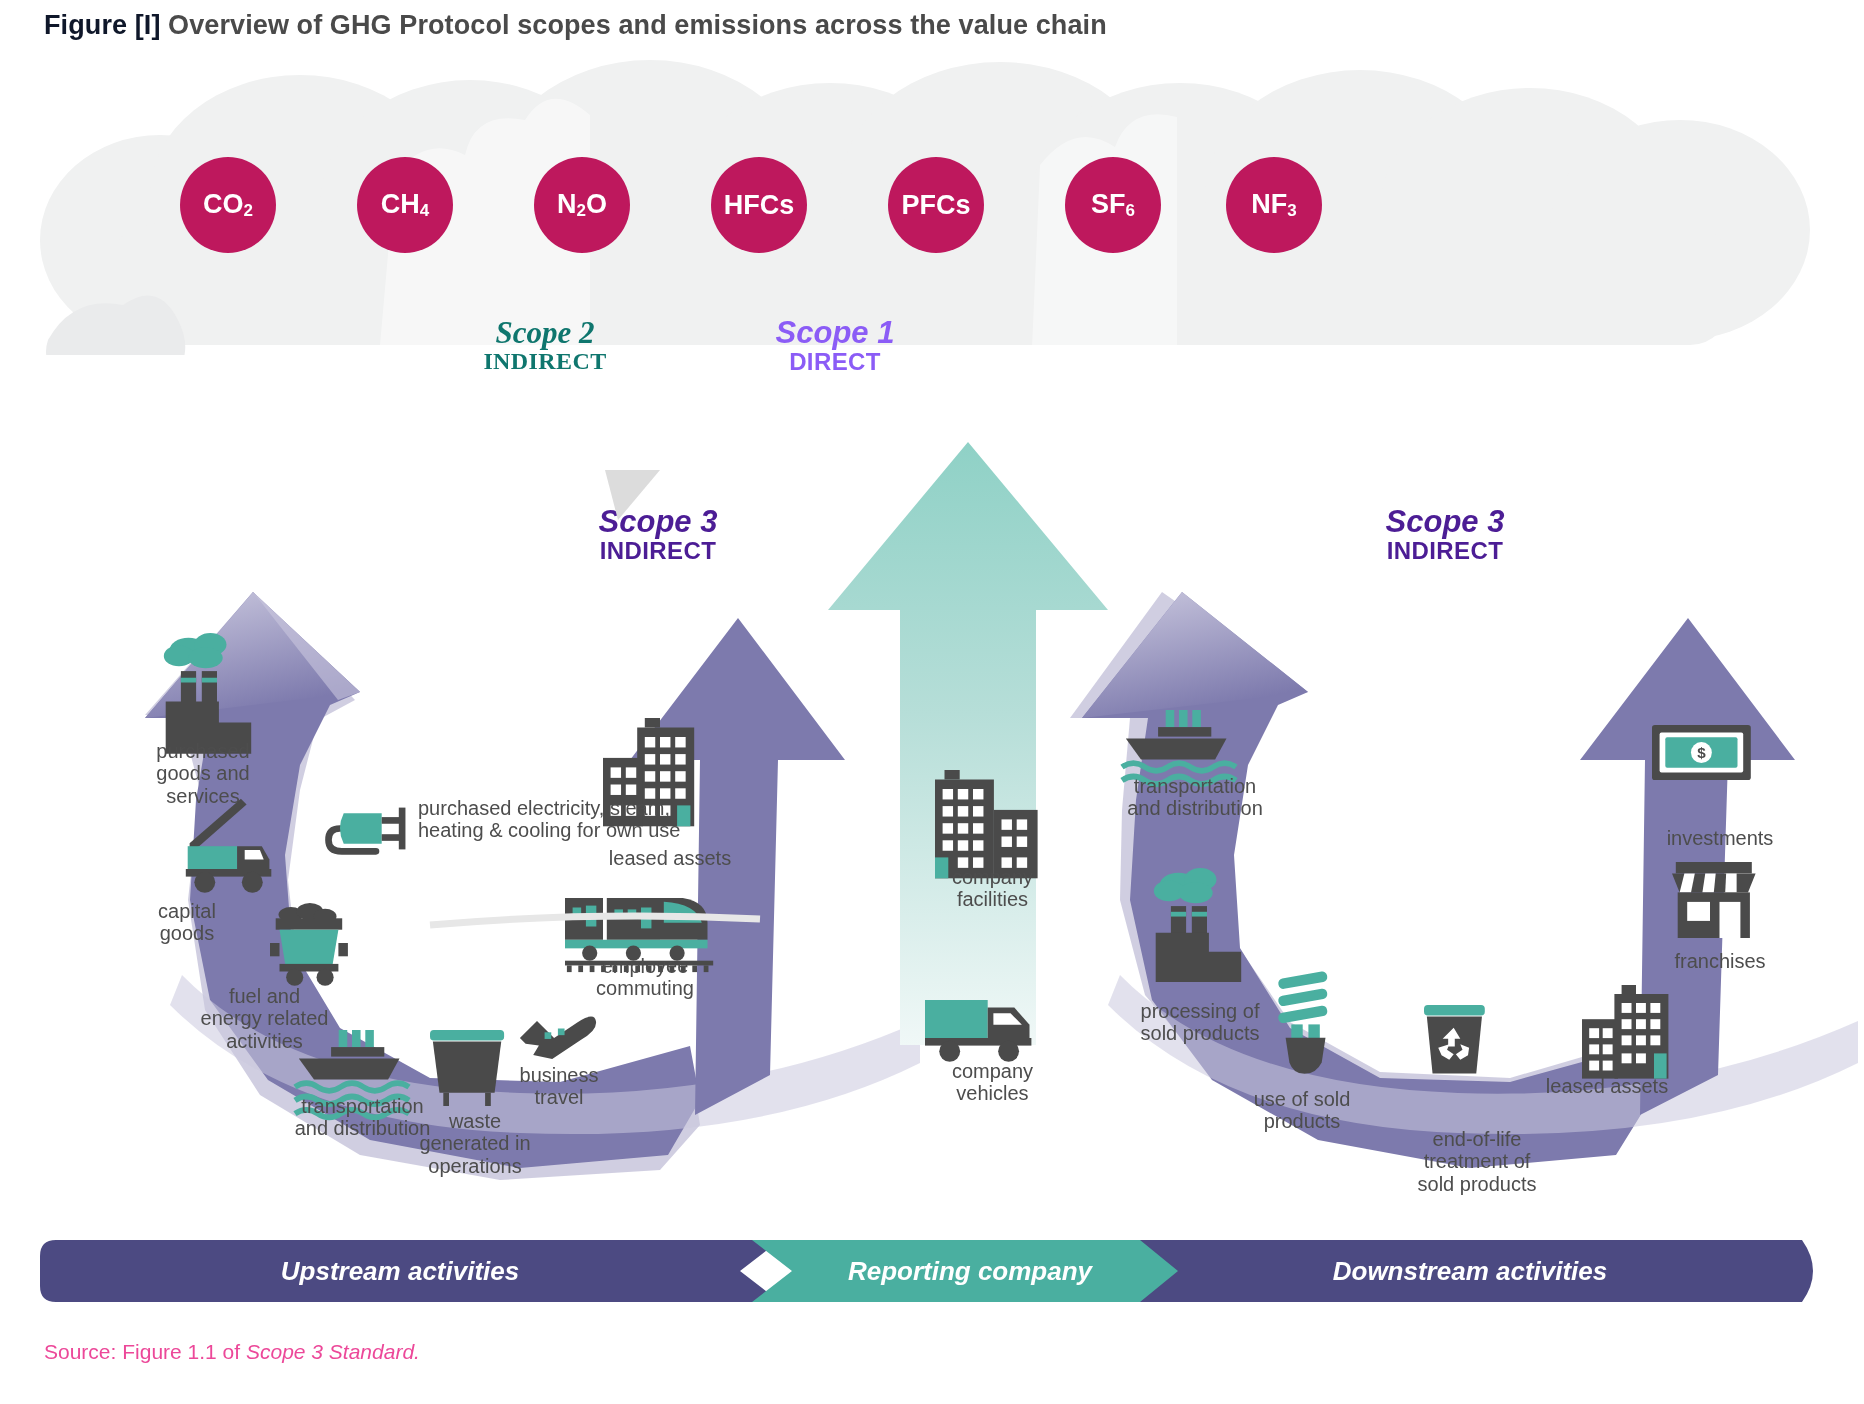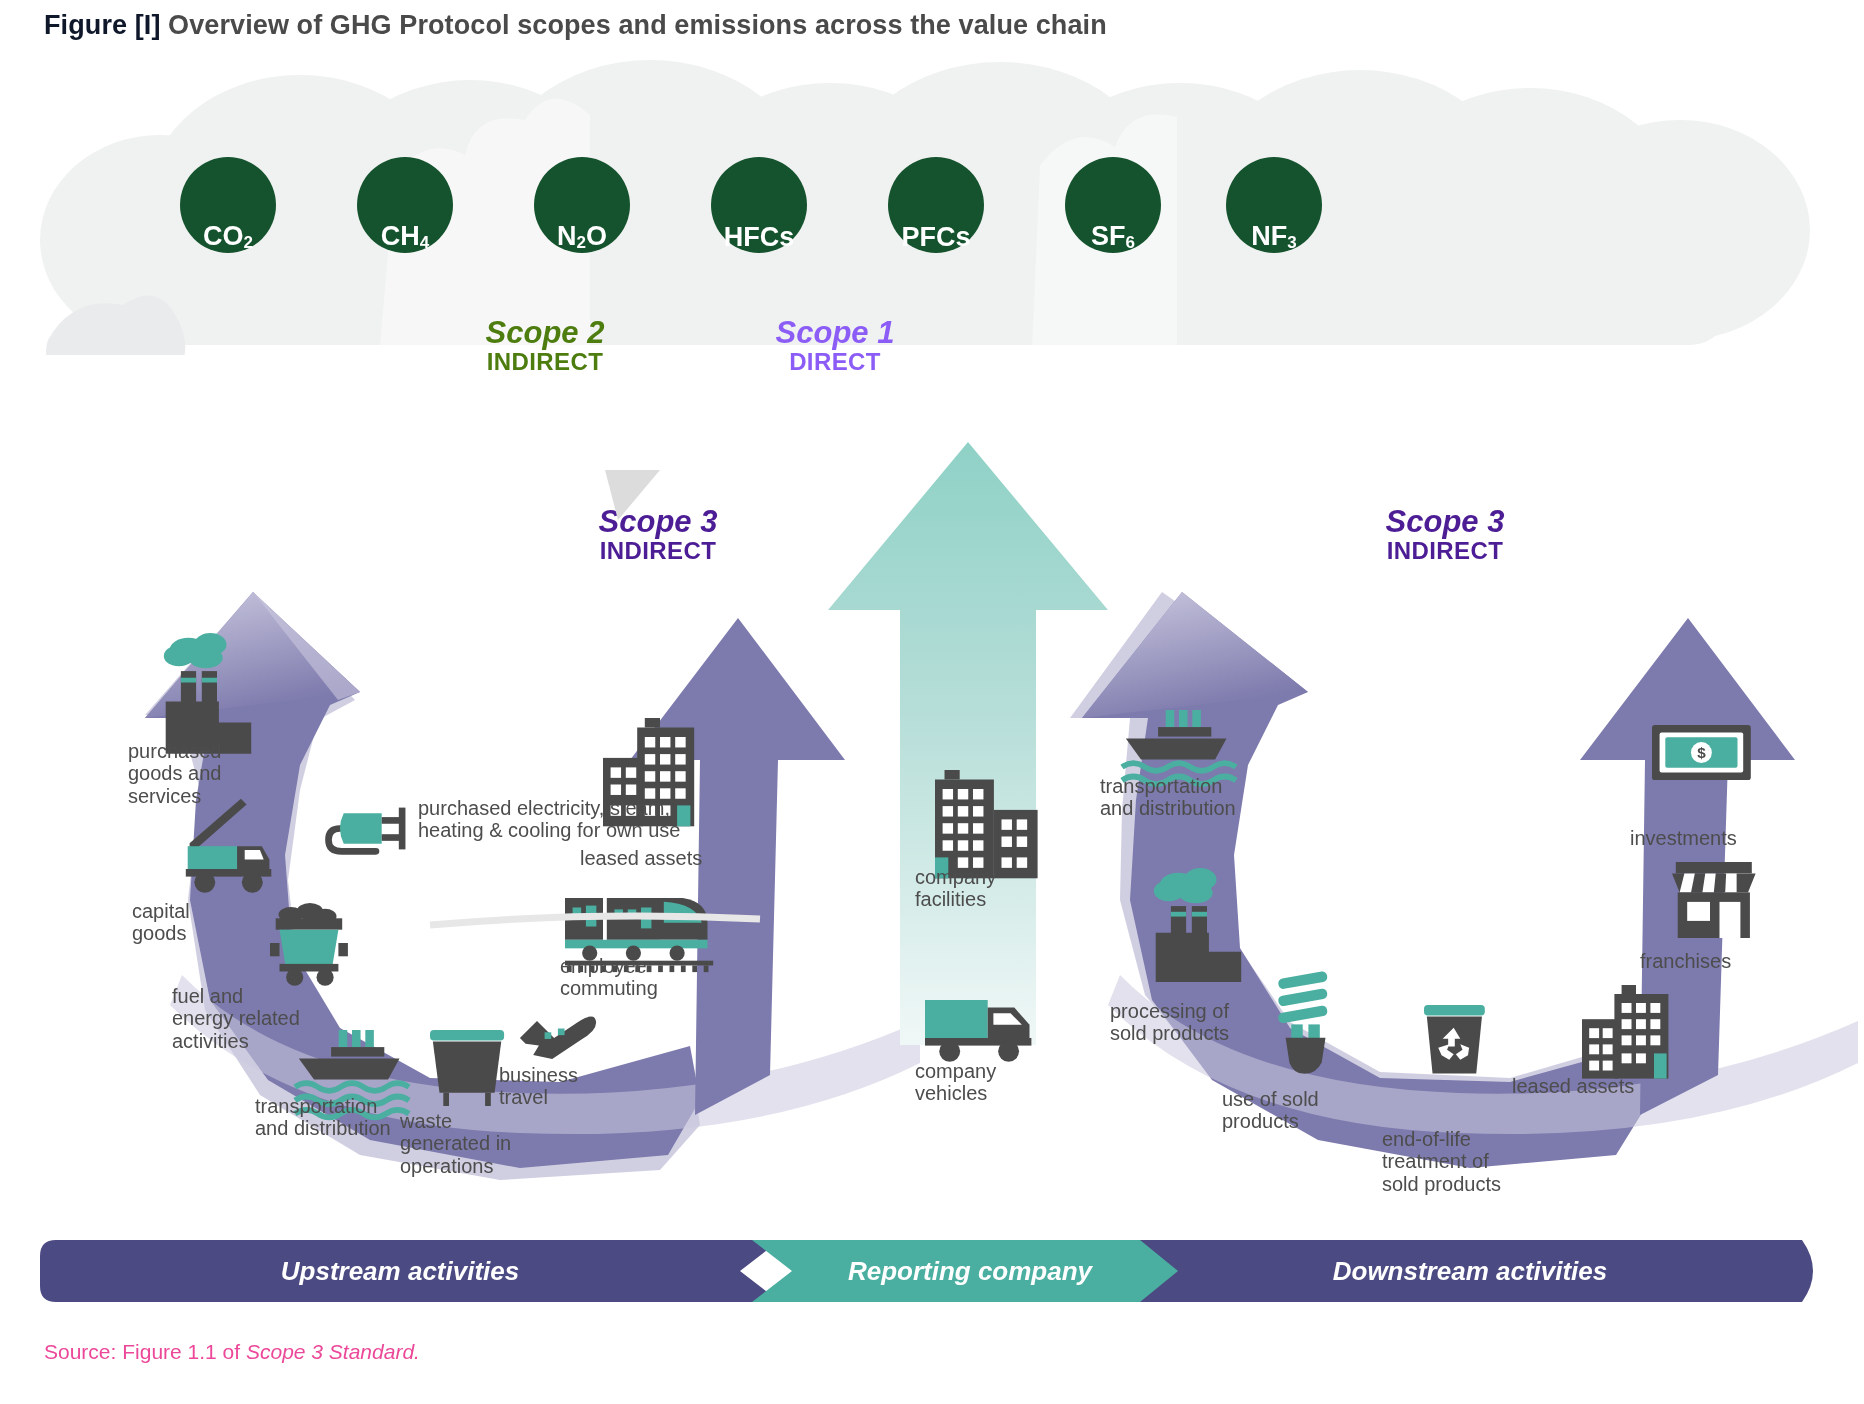"CO2" .gas-circle { align-items: flex-end -> center; background: #14532d -> #be185d }
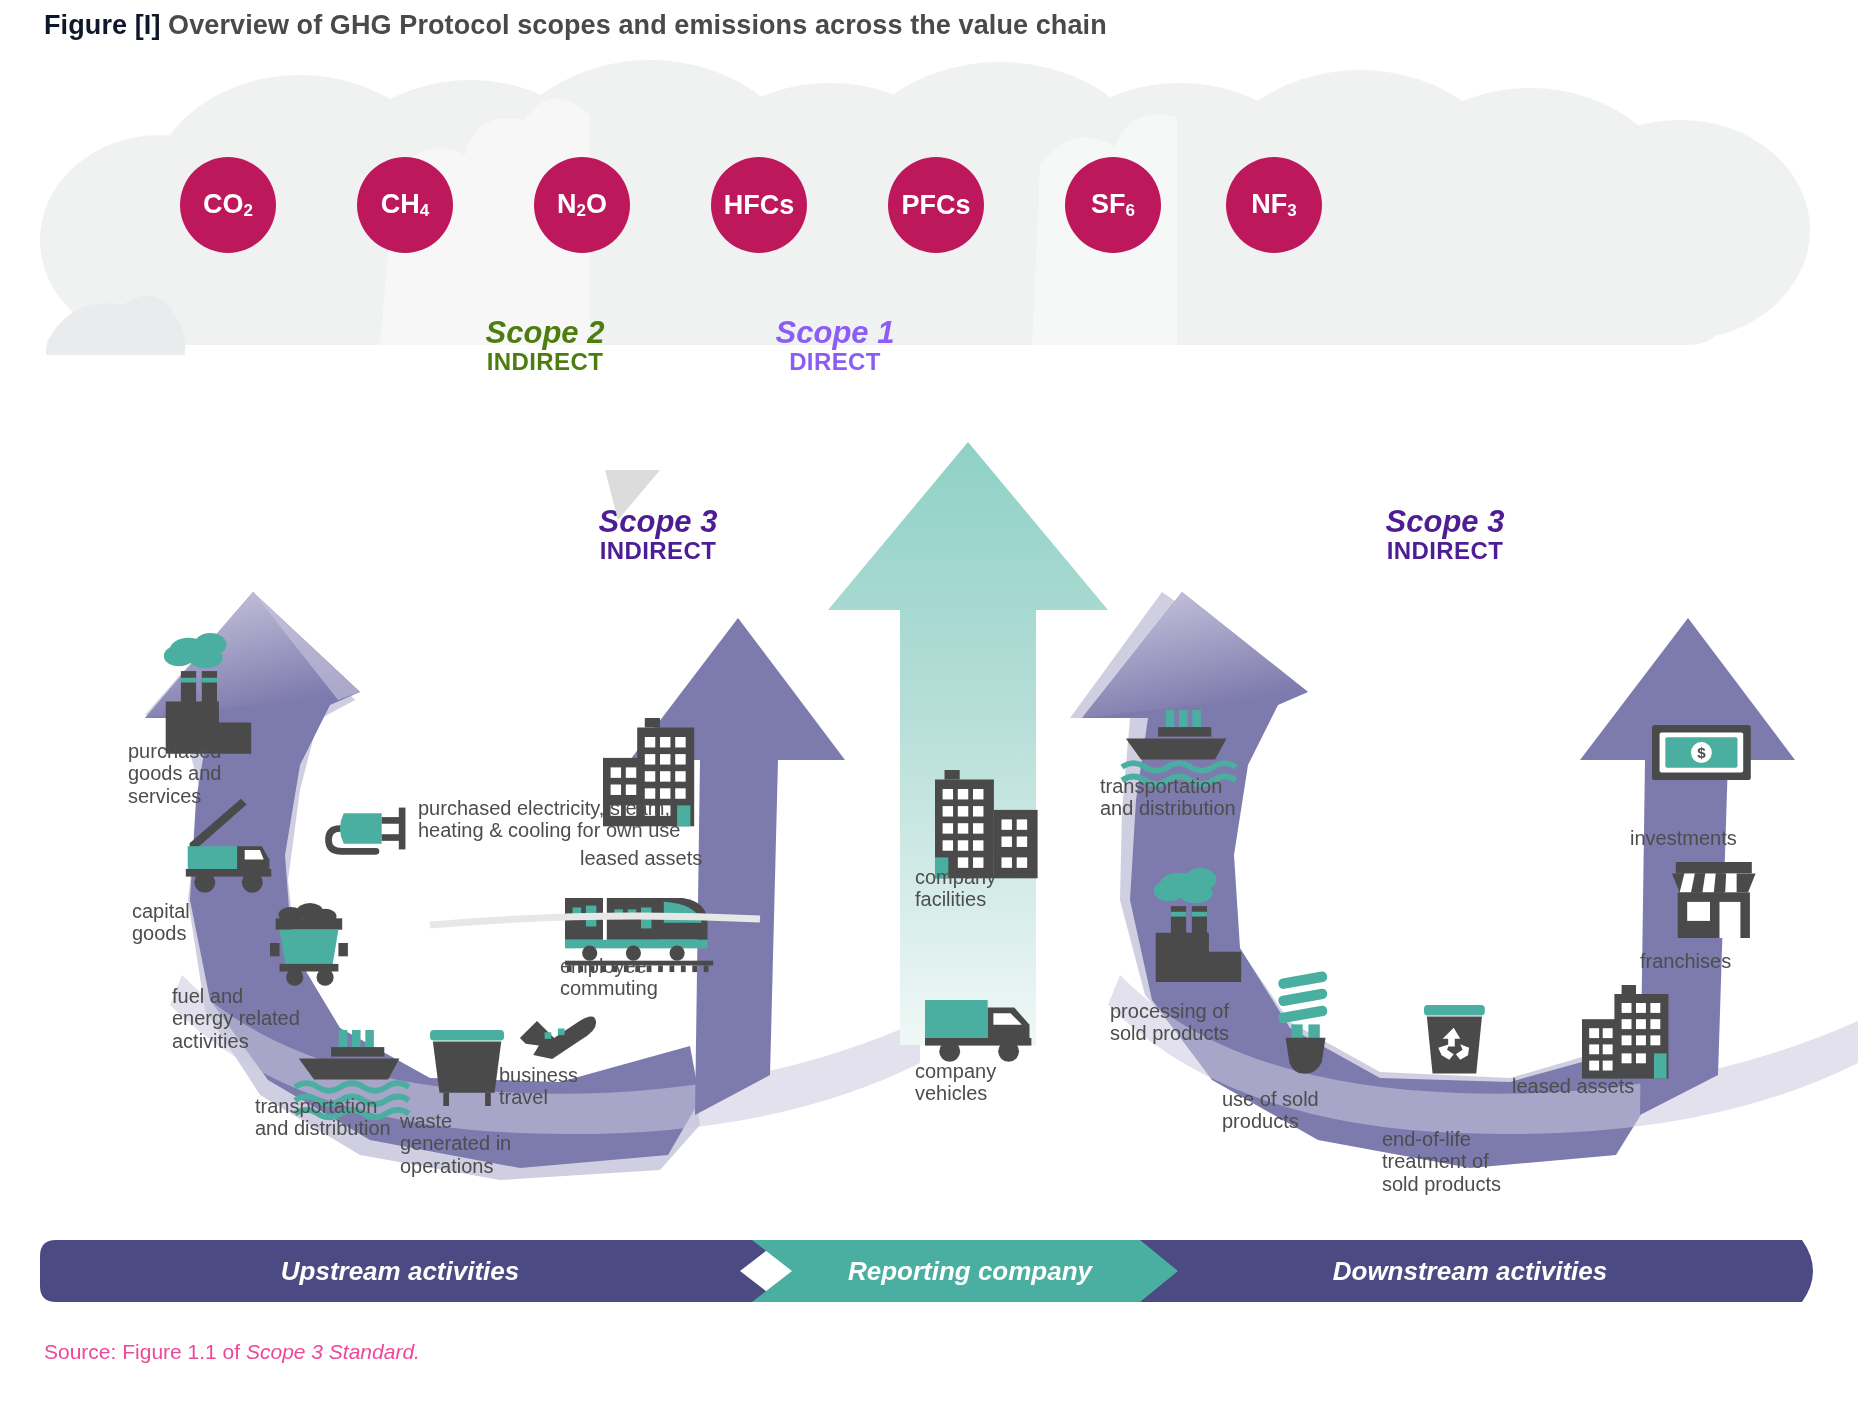"Scope 2" .s2 { color: #4d7c0f -> #0f766e; font-family: none -> Liberation Serif, serif }
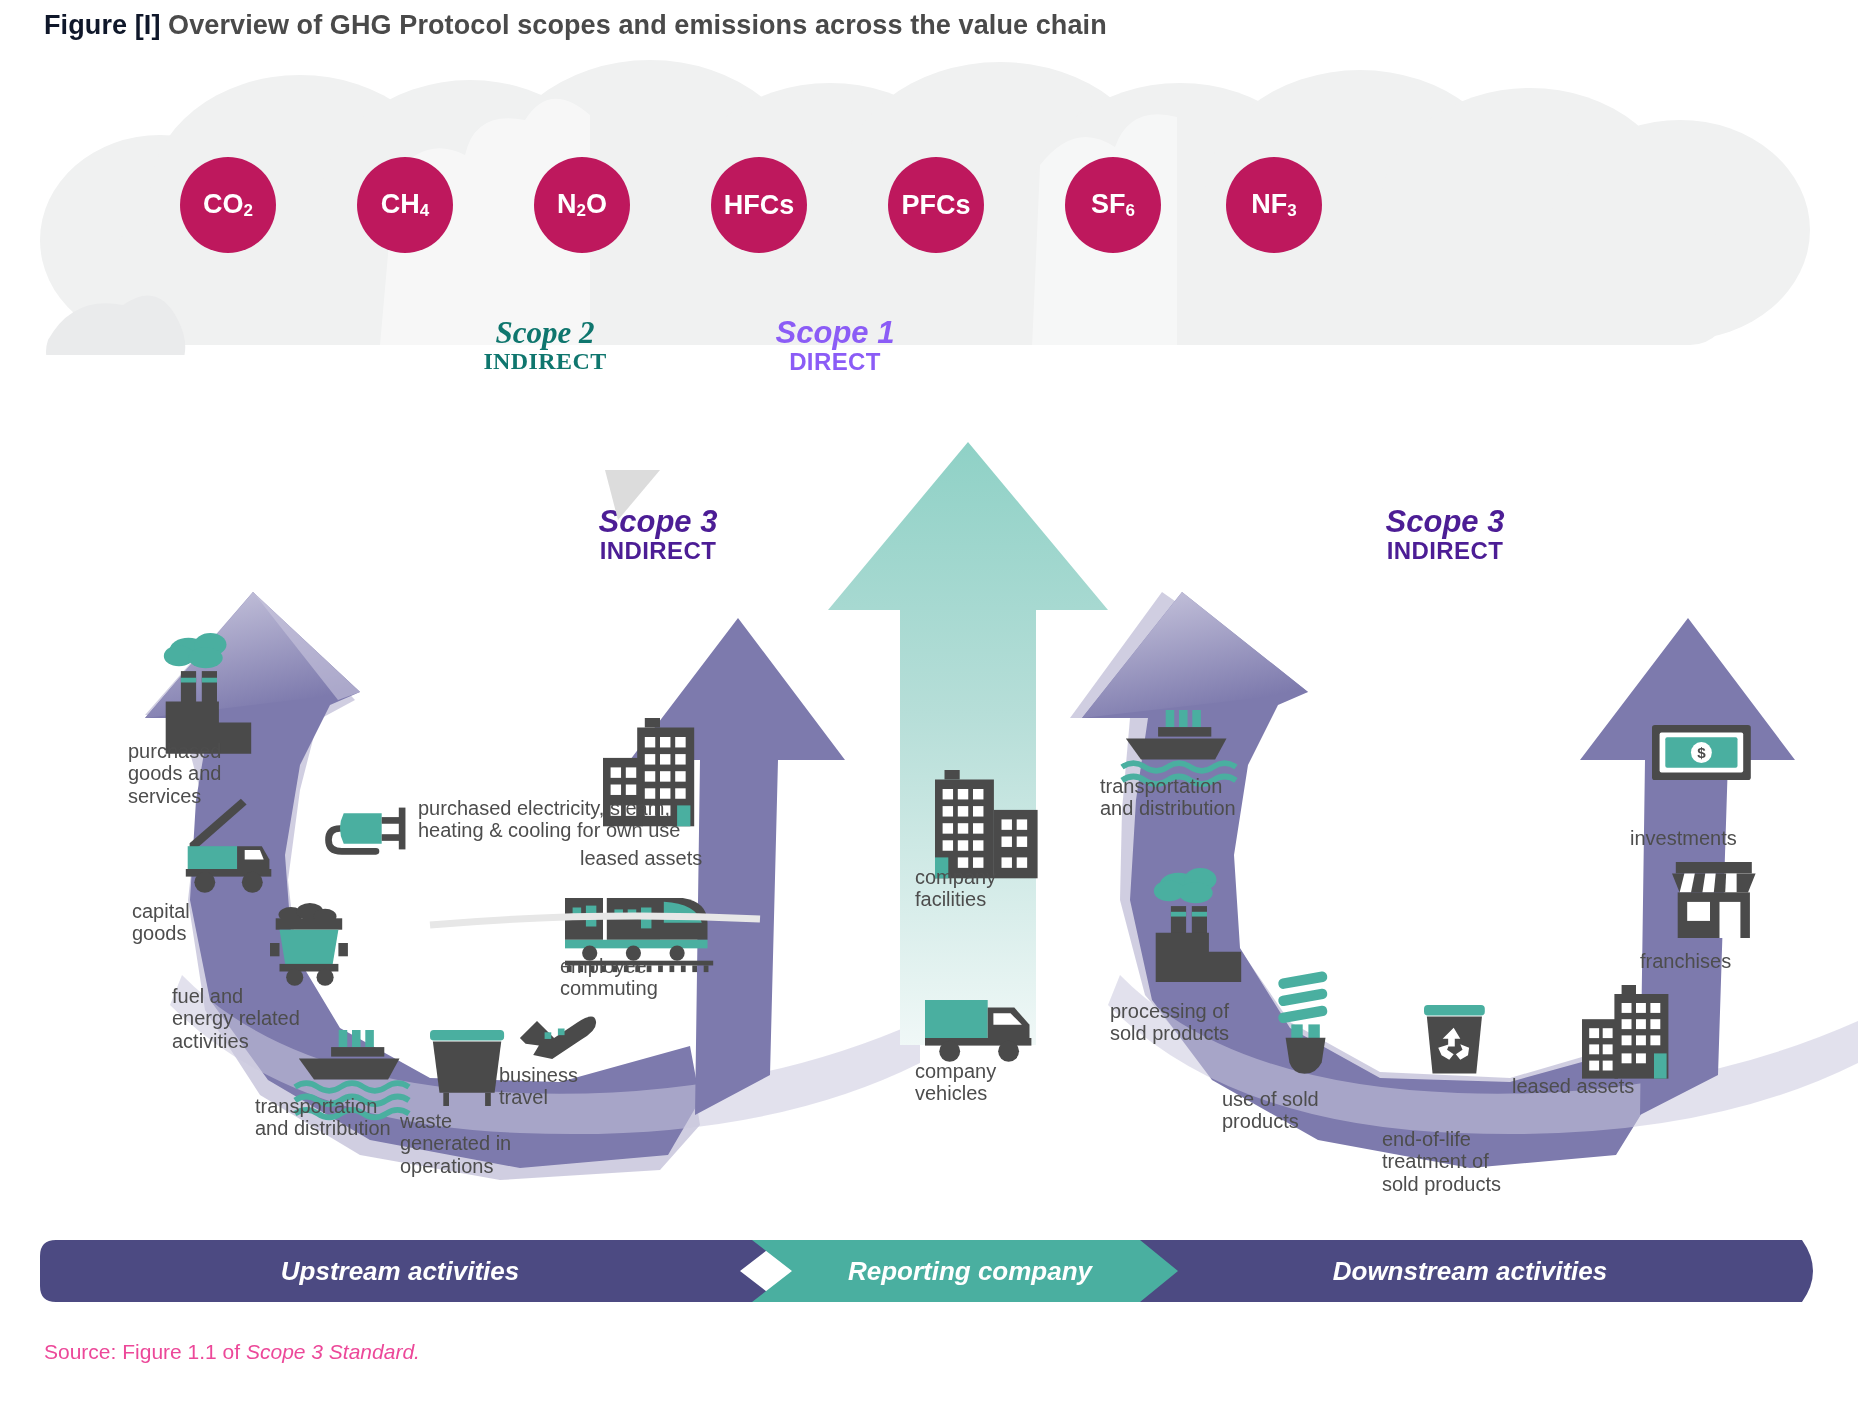"purchased" .lbl { text-align: left -> center }
